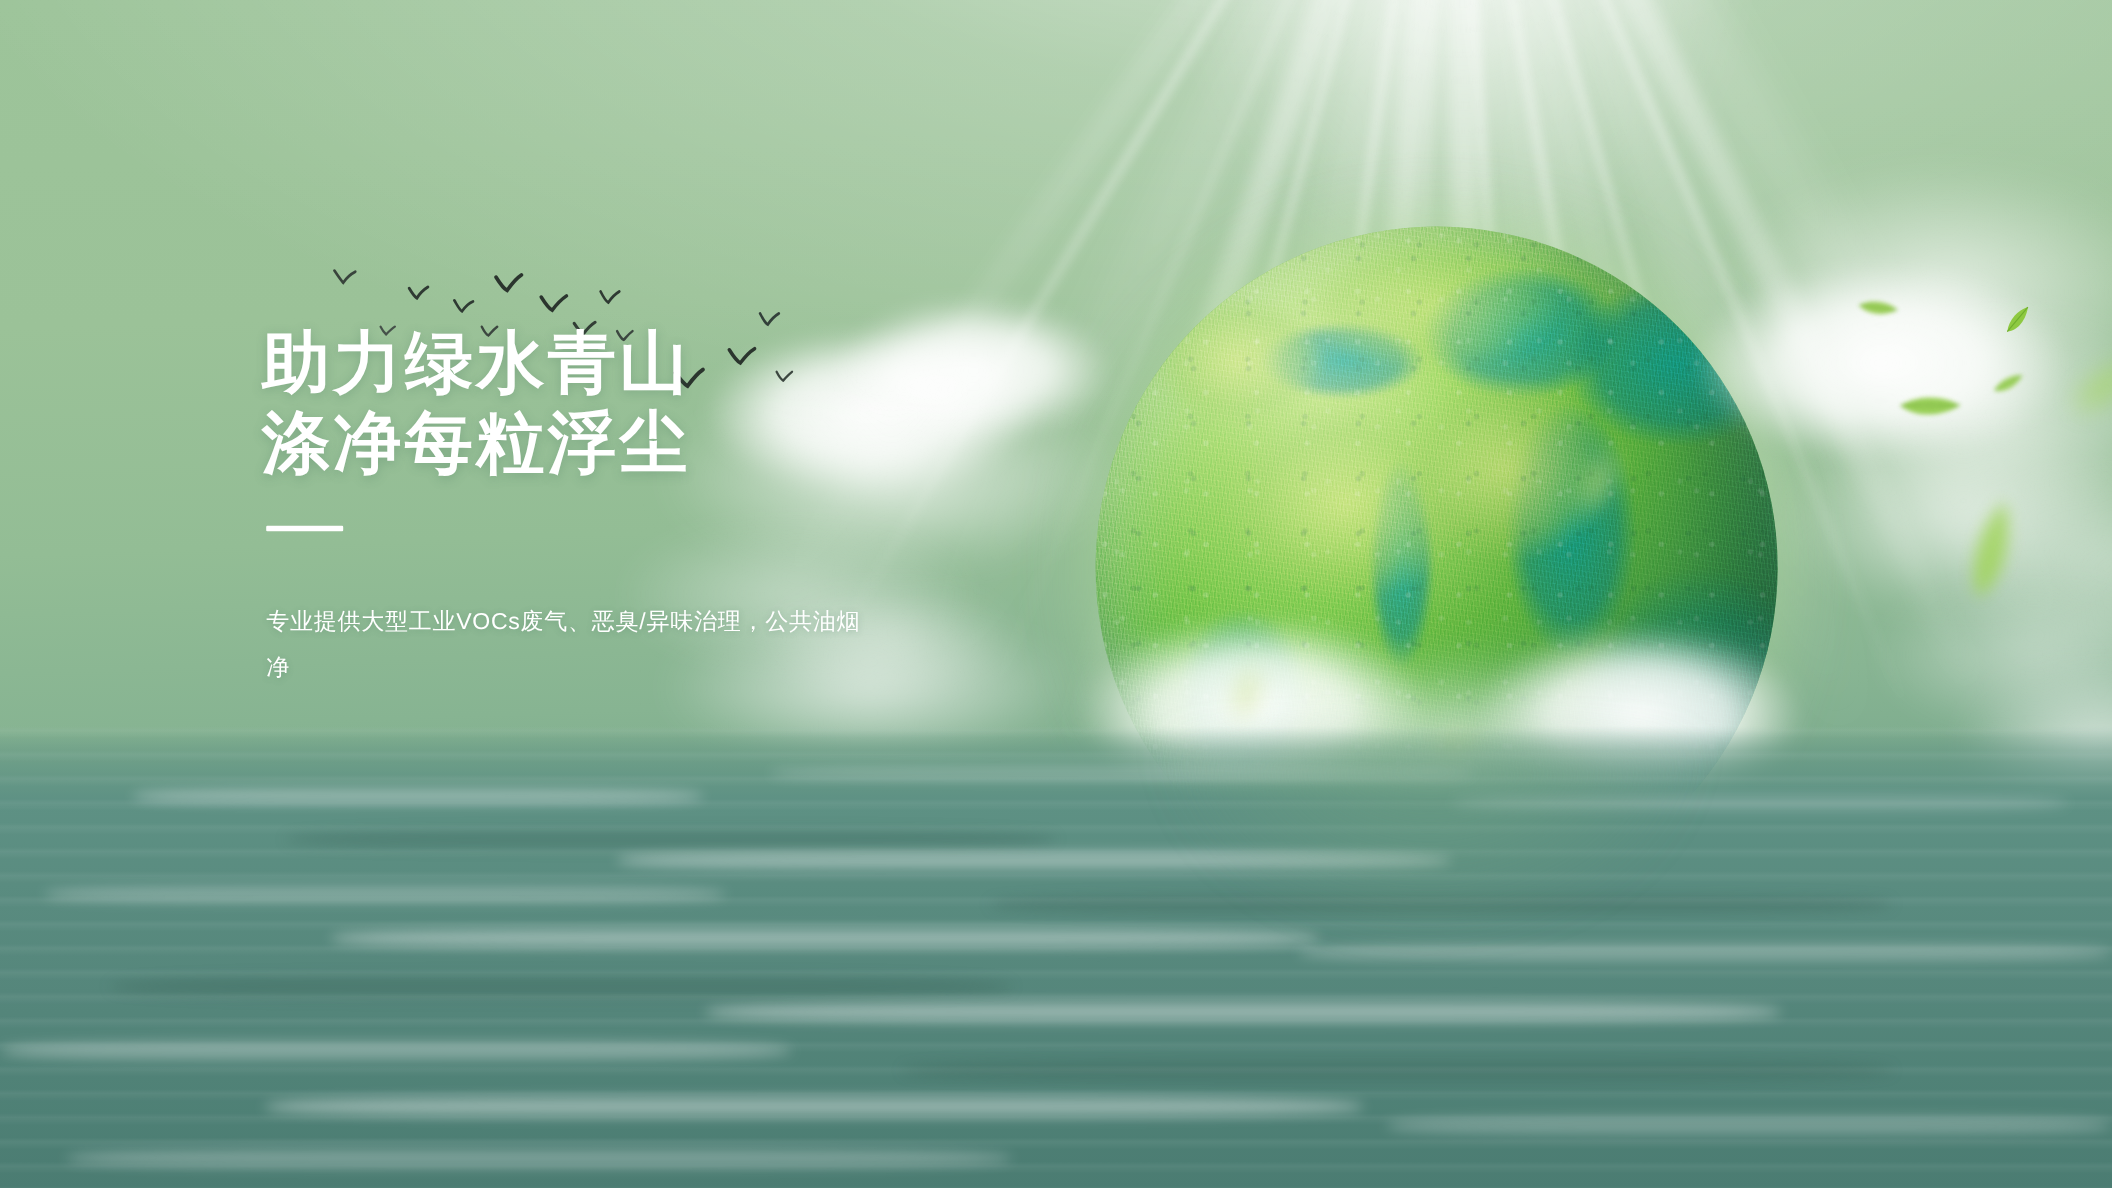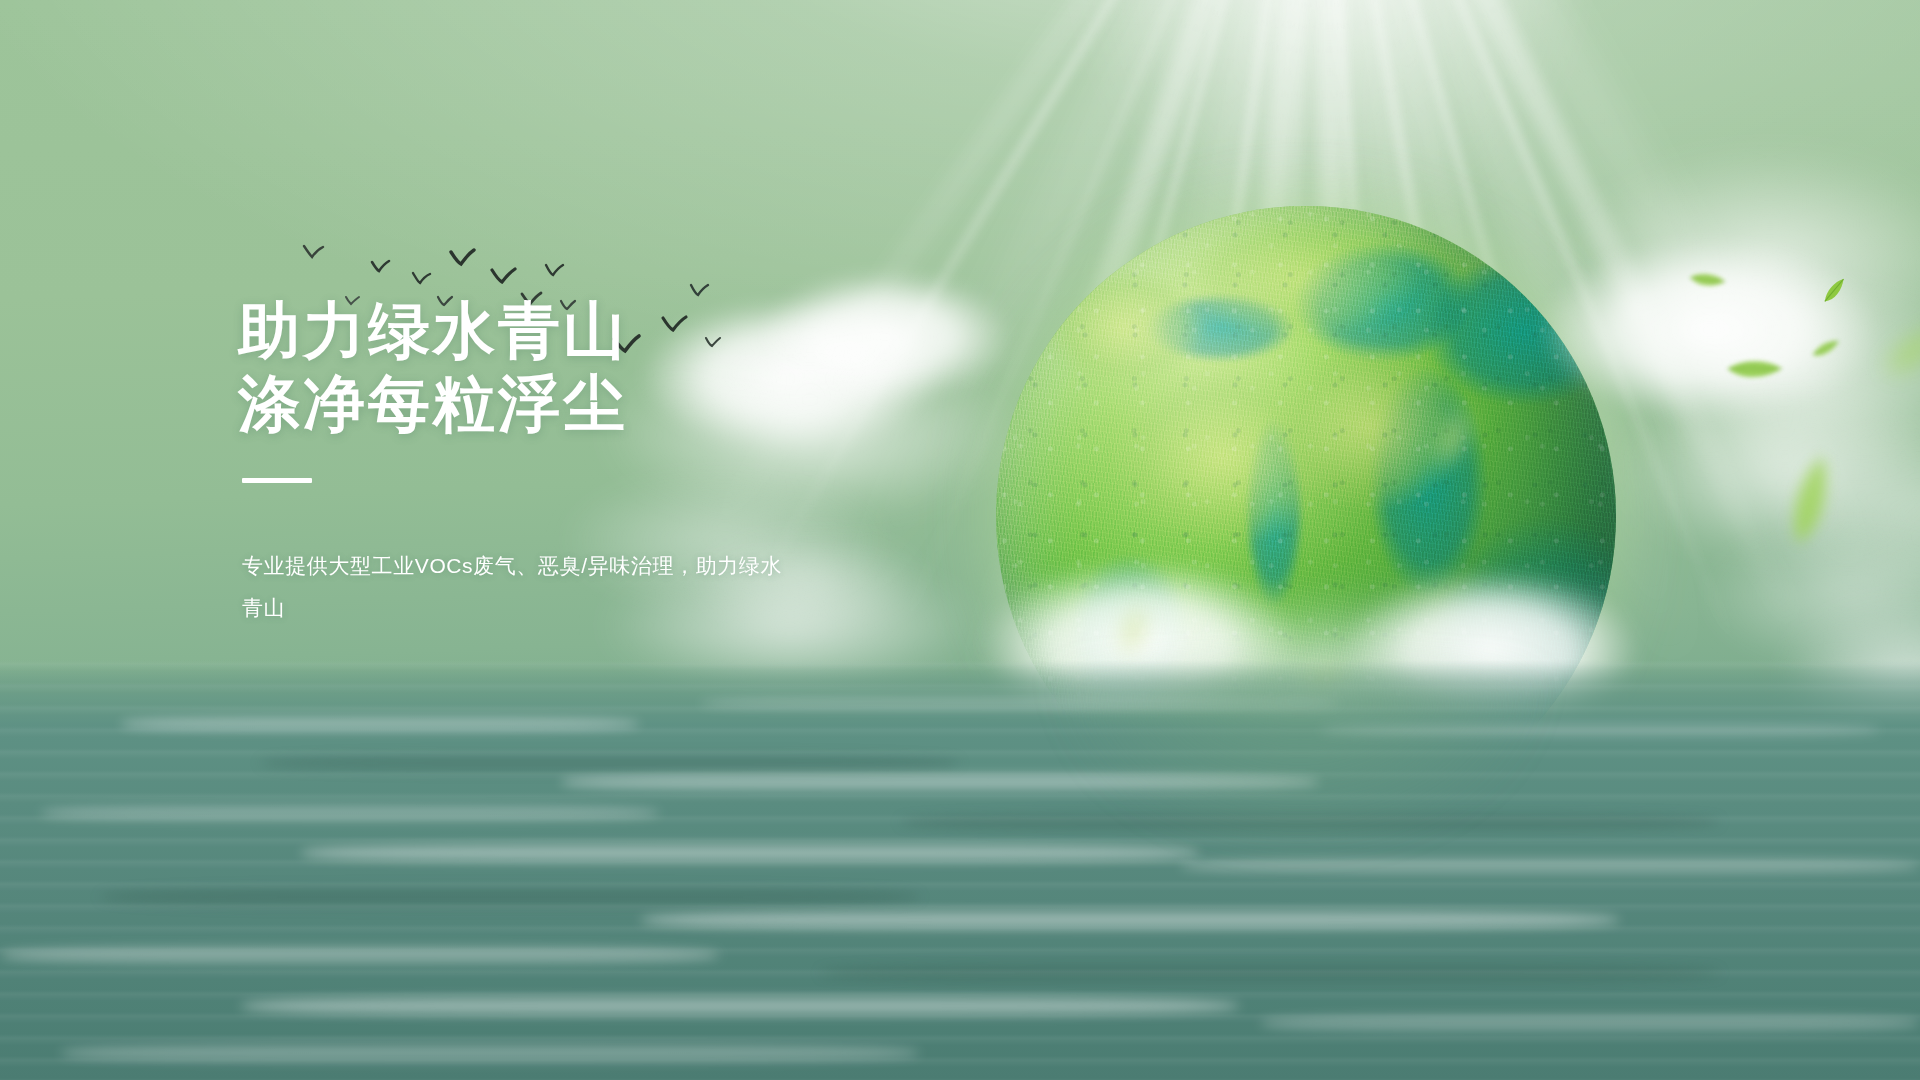"专业提供大型工业VOCs废气、恶臭/异味治理，助力绿水青山" p { text: 助力绿水青山 -> 公共油烟净 }
